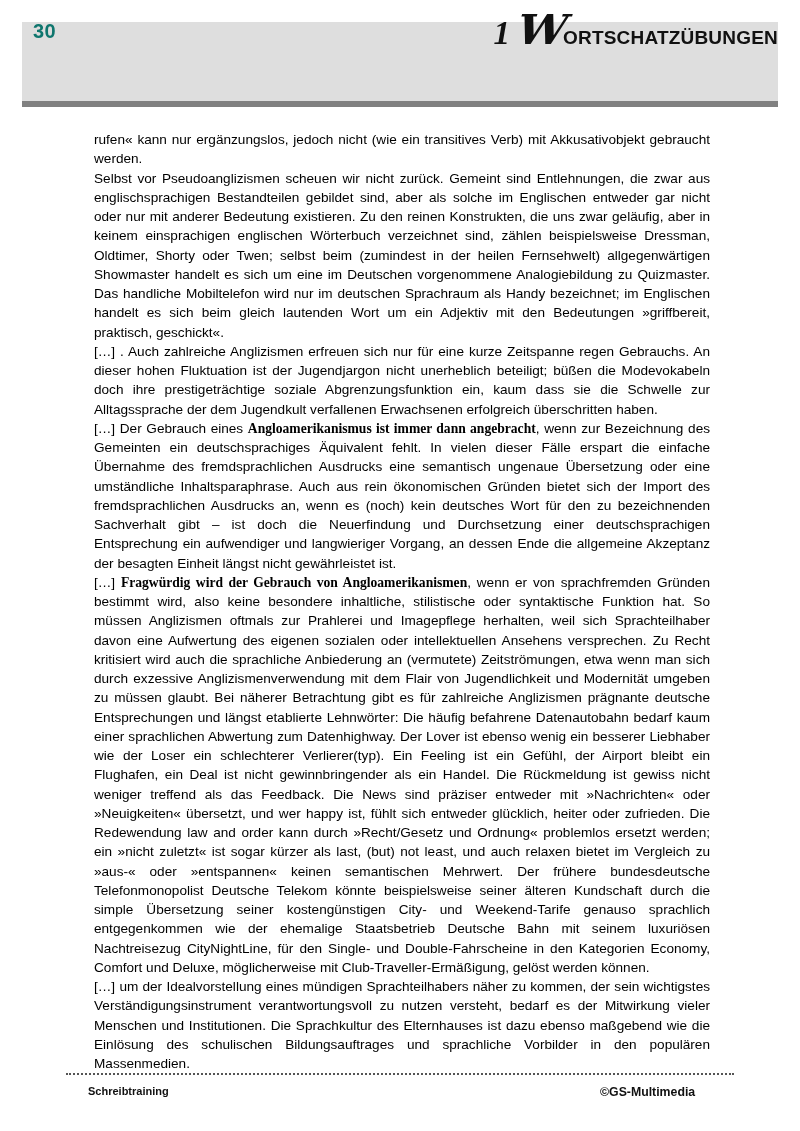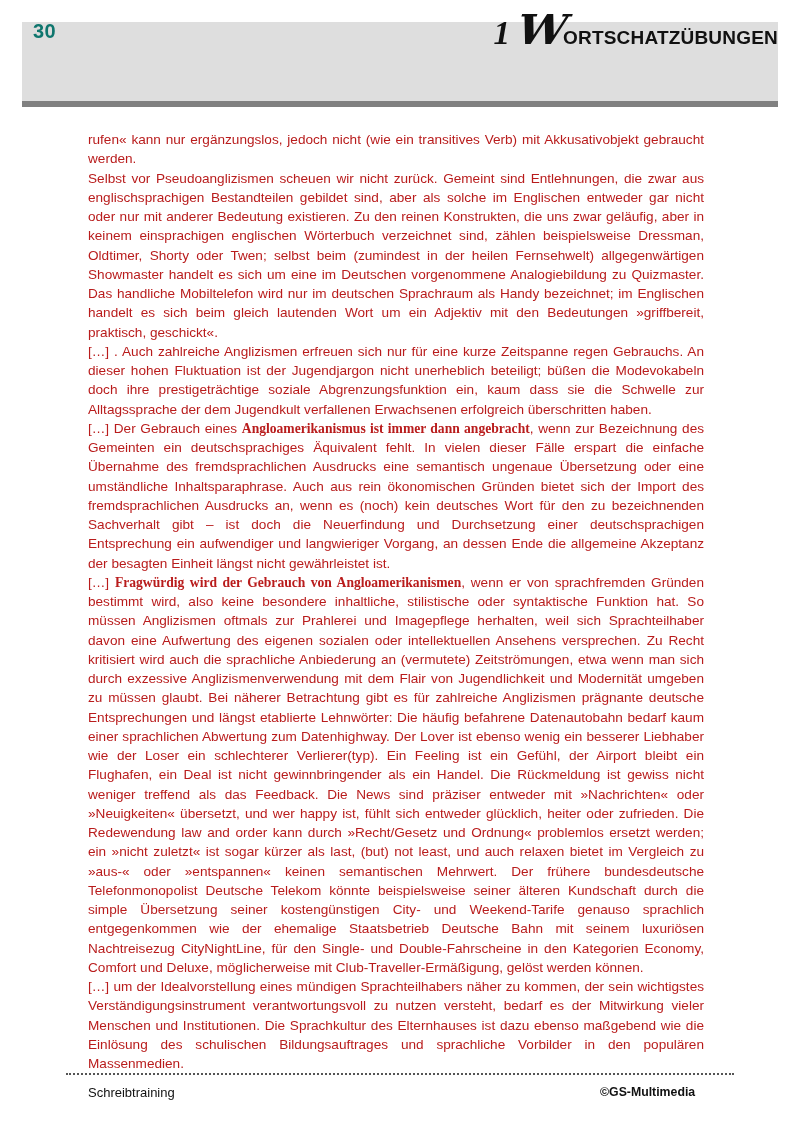"rufen« kann nur ergänzungslos, jedoch" .body-text { color: #b91c1c -> #000000; left: 88px -> 94px }
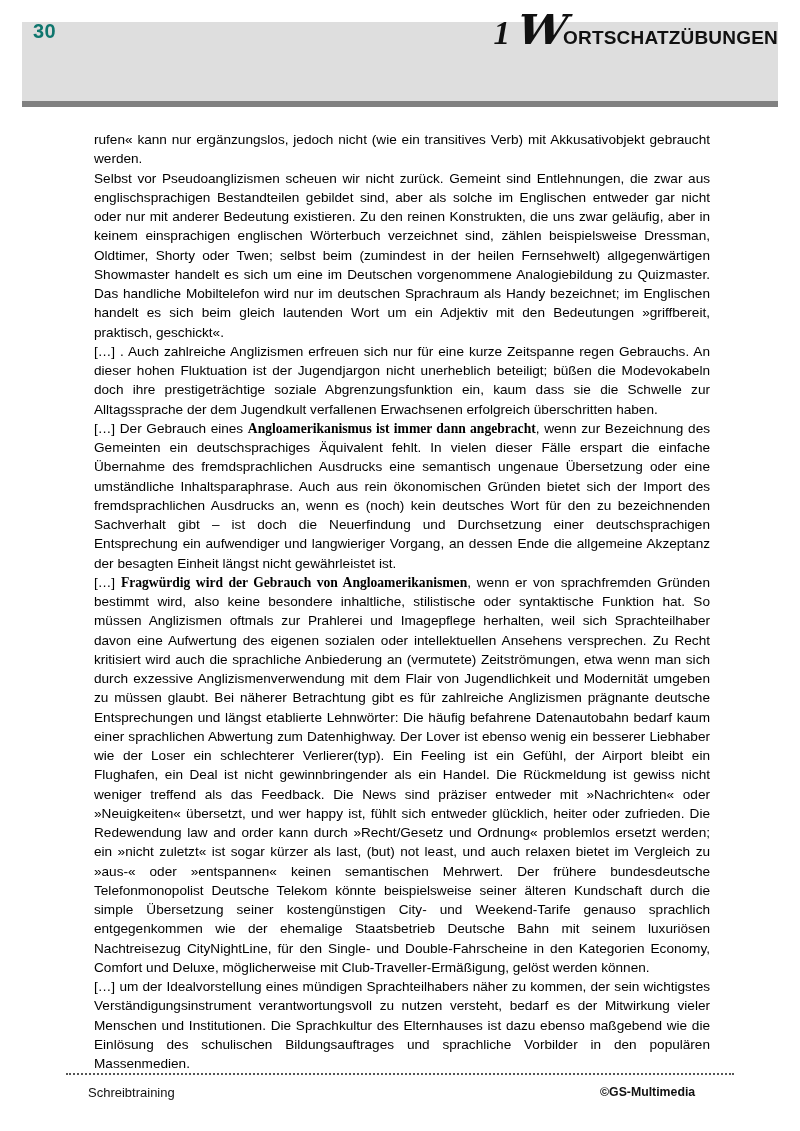"Schreibtraining" .footer-left { font-size: 13px -> 11px; font-weight: normal -> bold }
